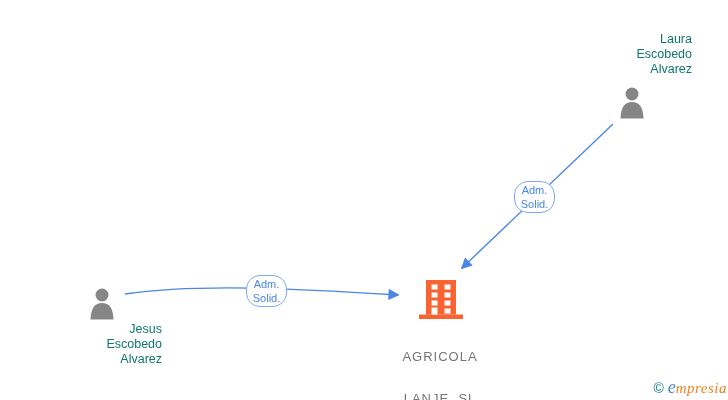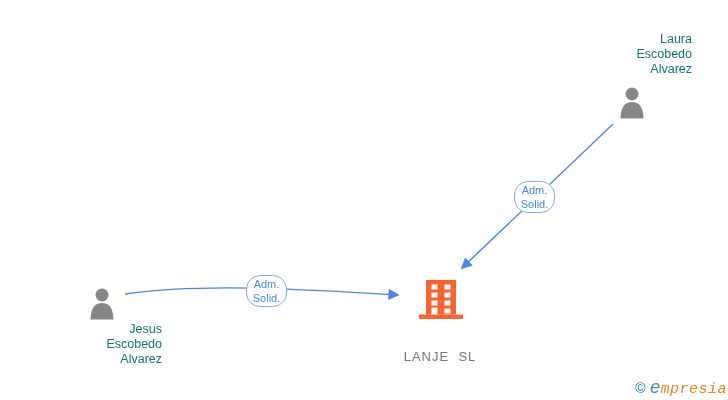"AGRICOLA" div { html: none -> <div>AGRICOLA</div> }
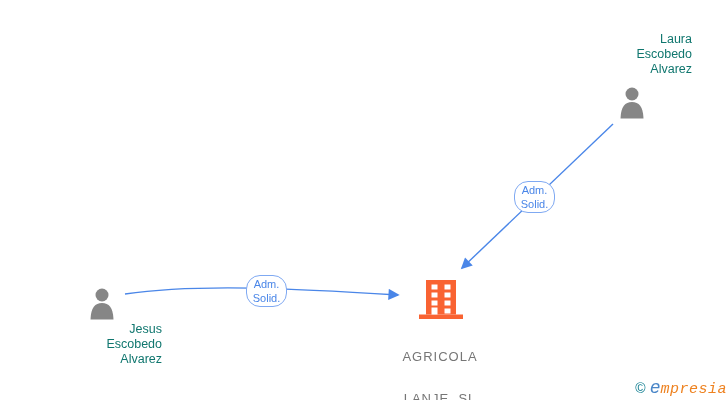"empresia" .brand { font-family: Liberation Mono, monospace -> Liberation Serif, serif }
